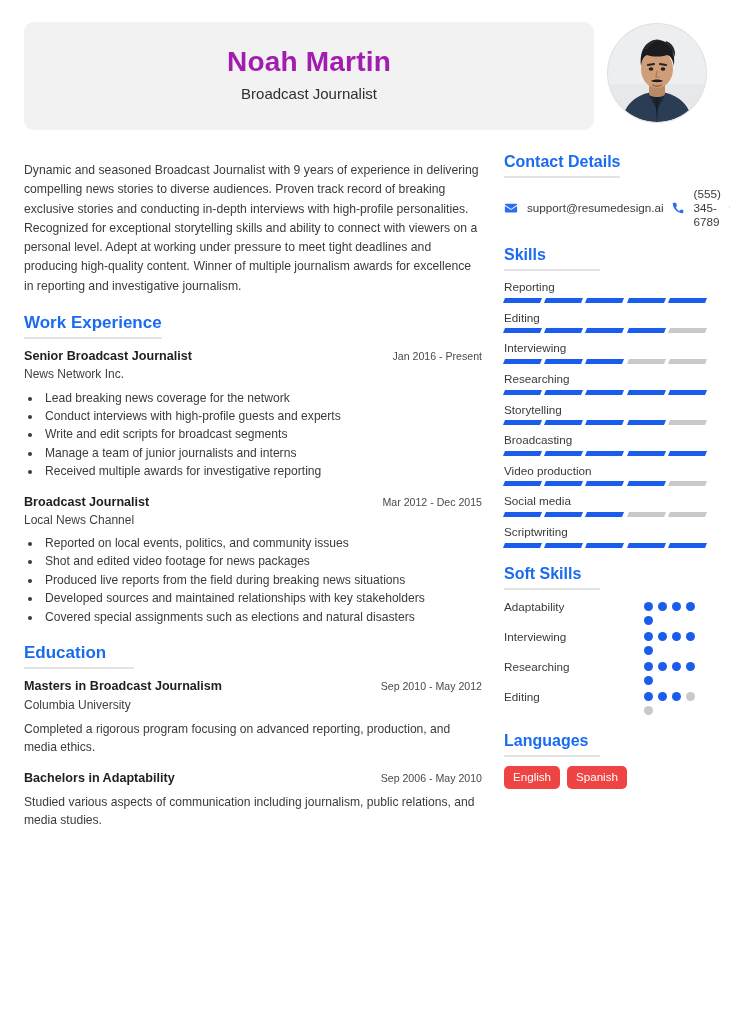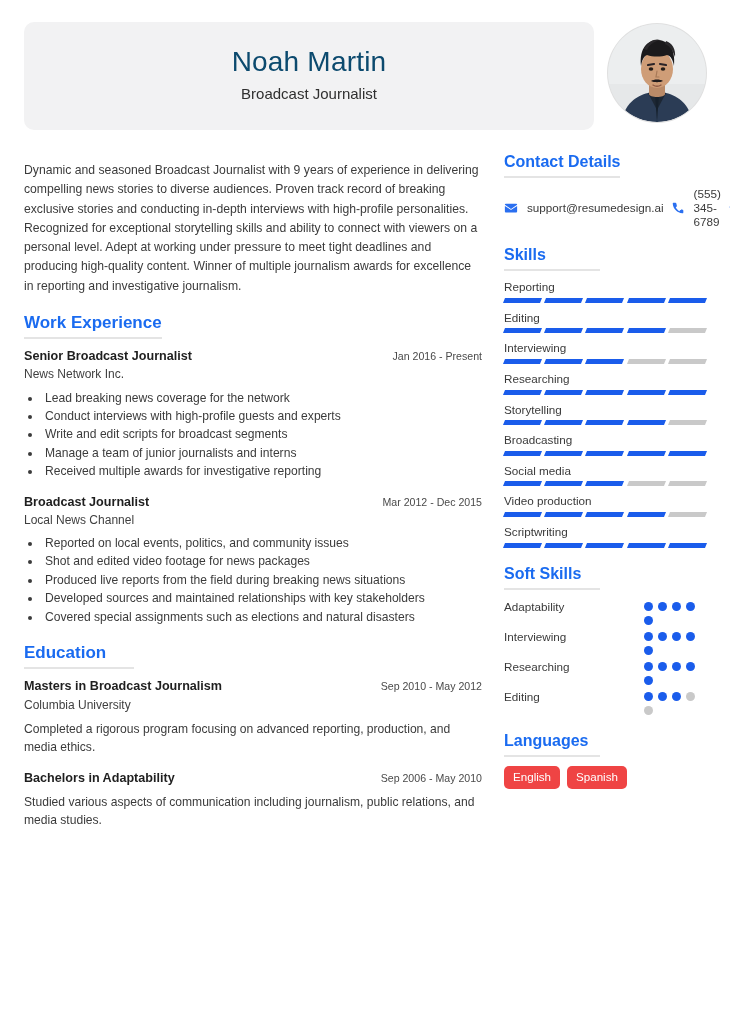"Noah Martin" .full-name { color: #0c4a6e -> #a21caf; font-weight: normal -> bold }
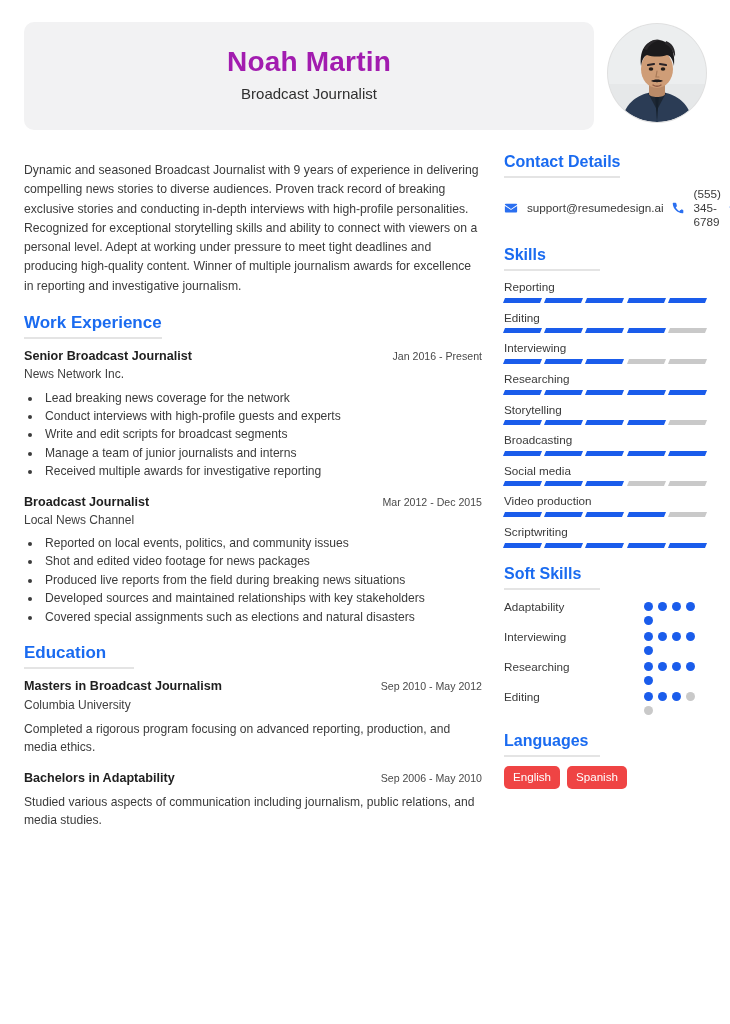"Social media" div.skill-row { order: before "Video production" -> after "Video production" }
